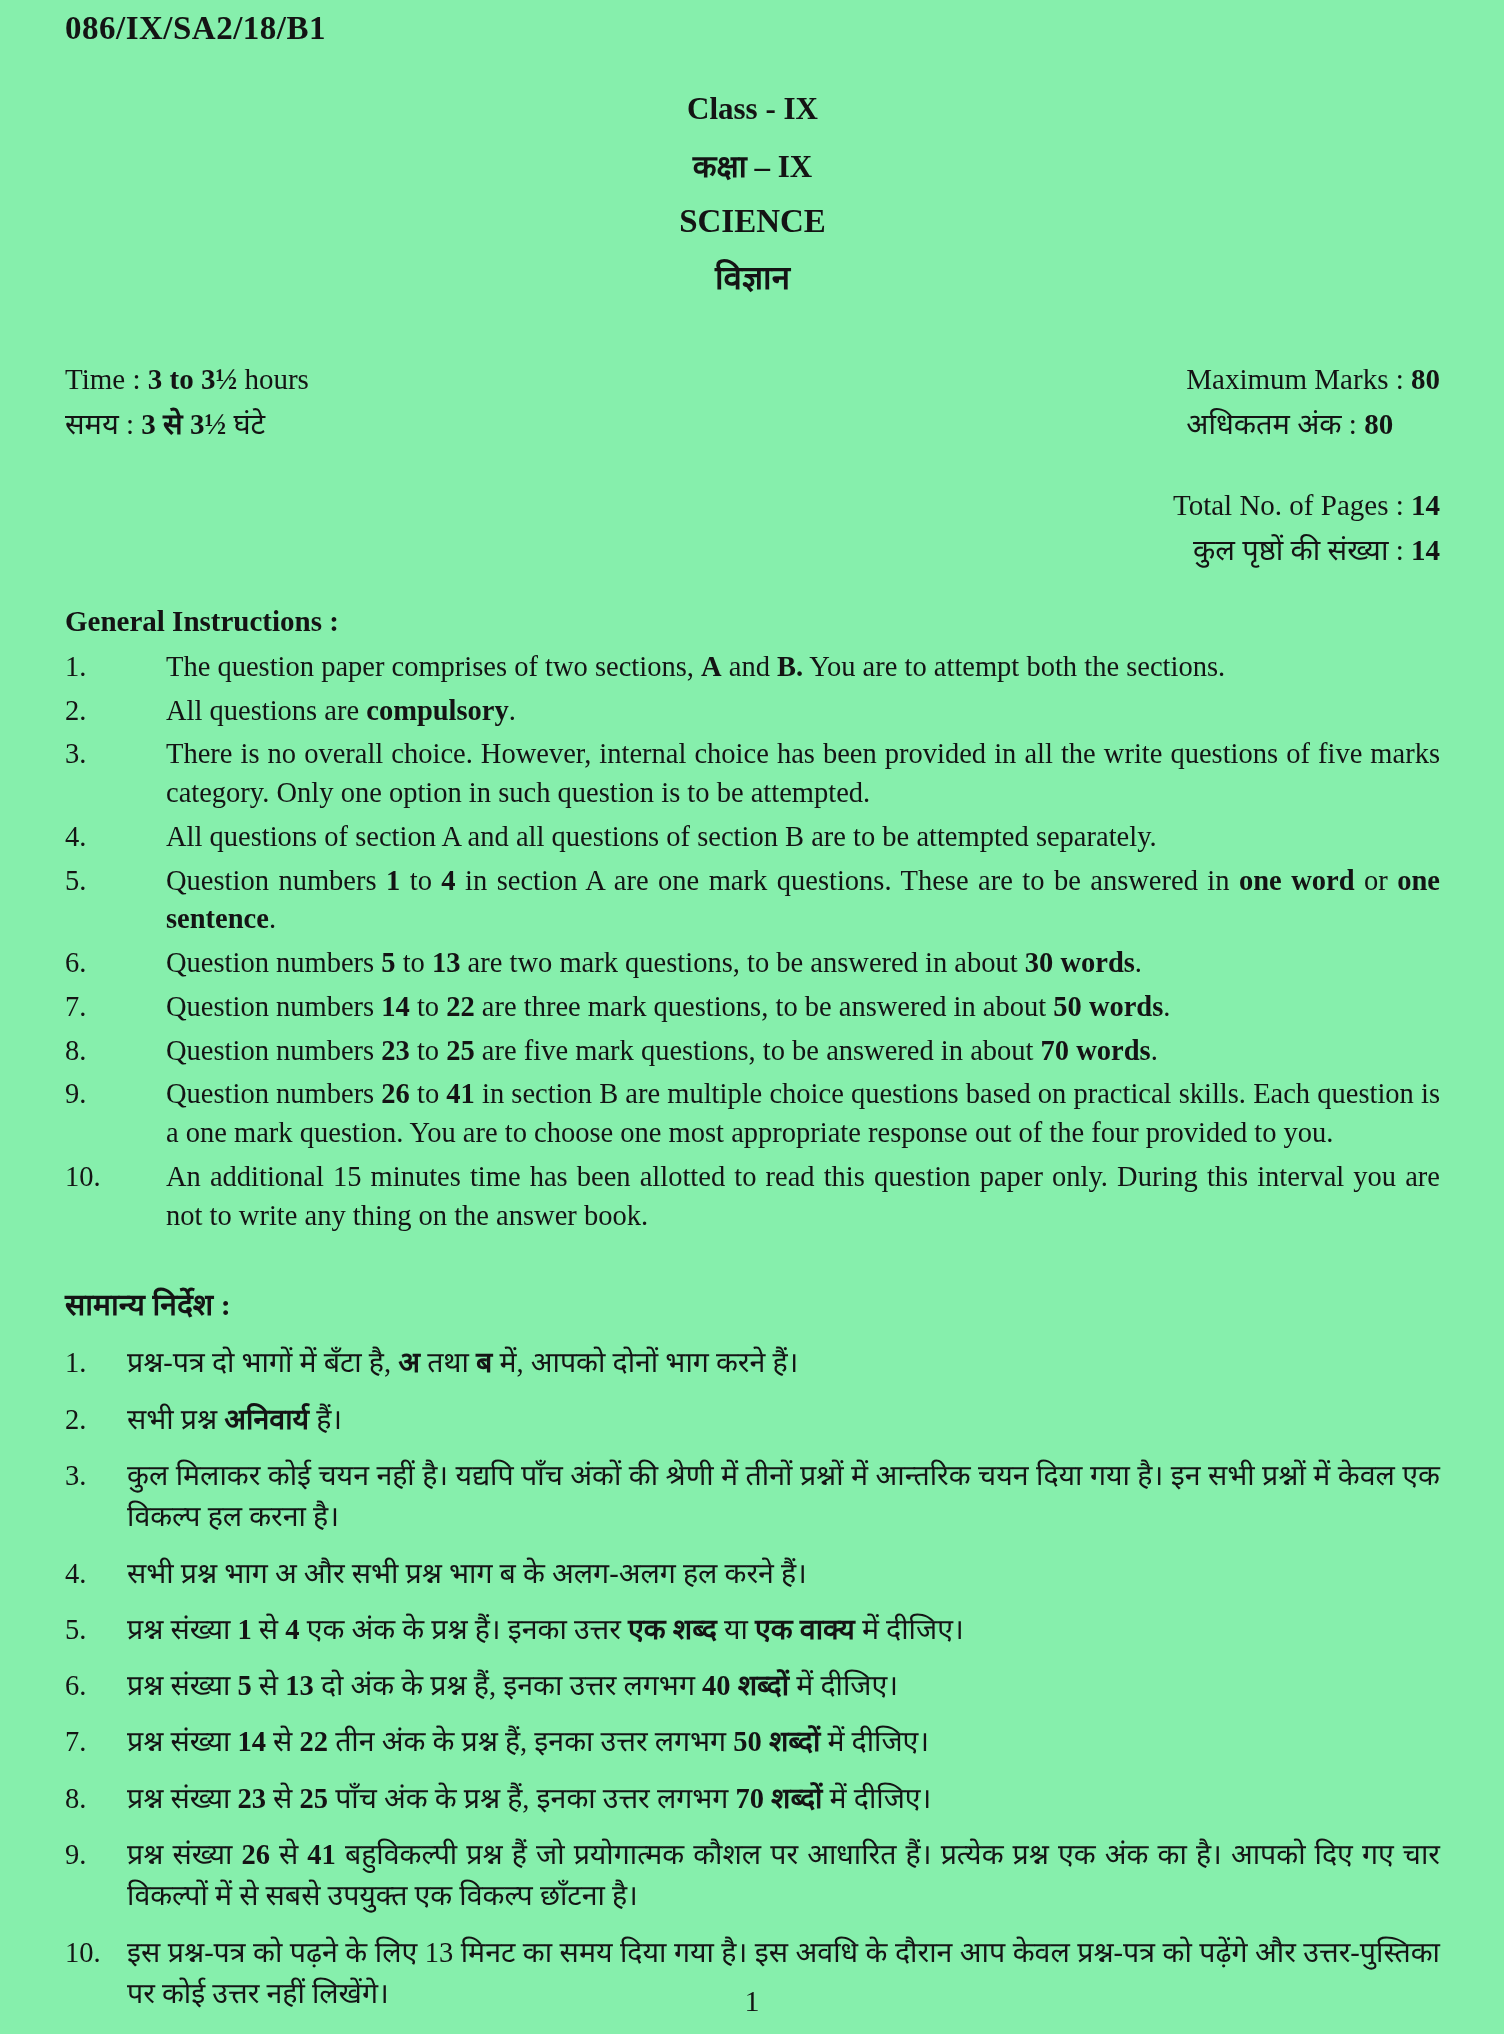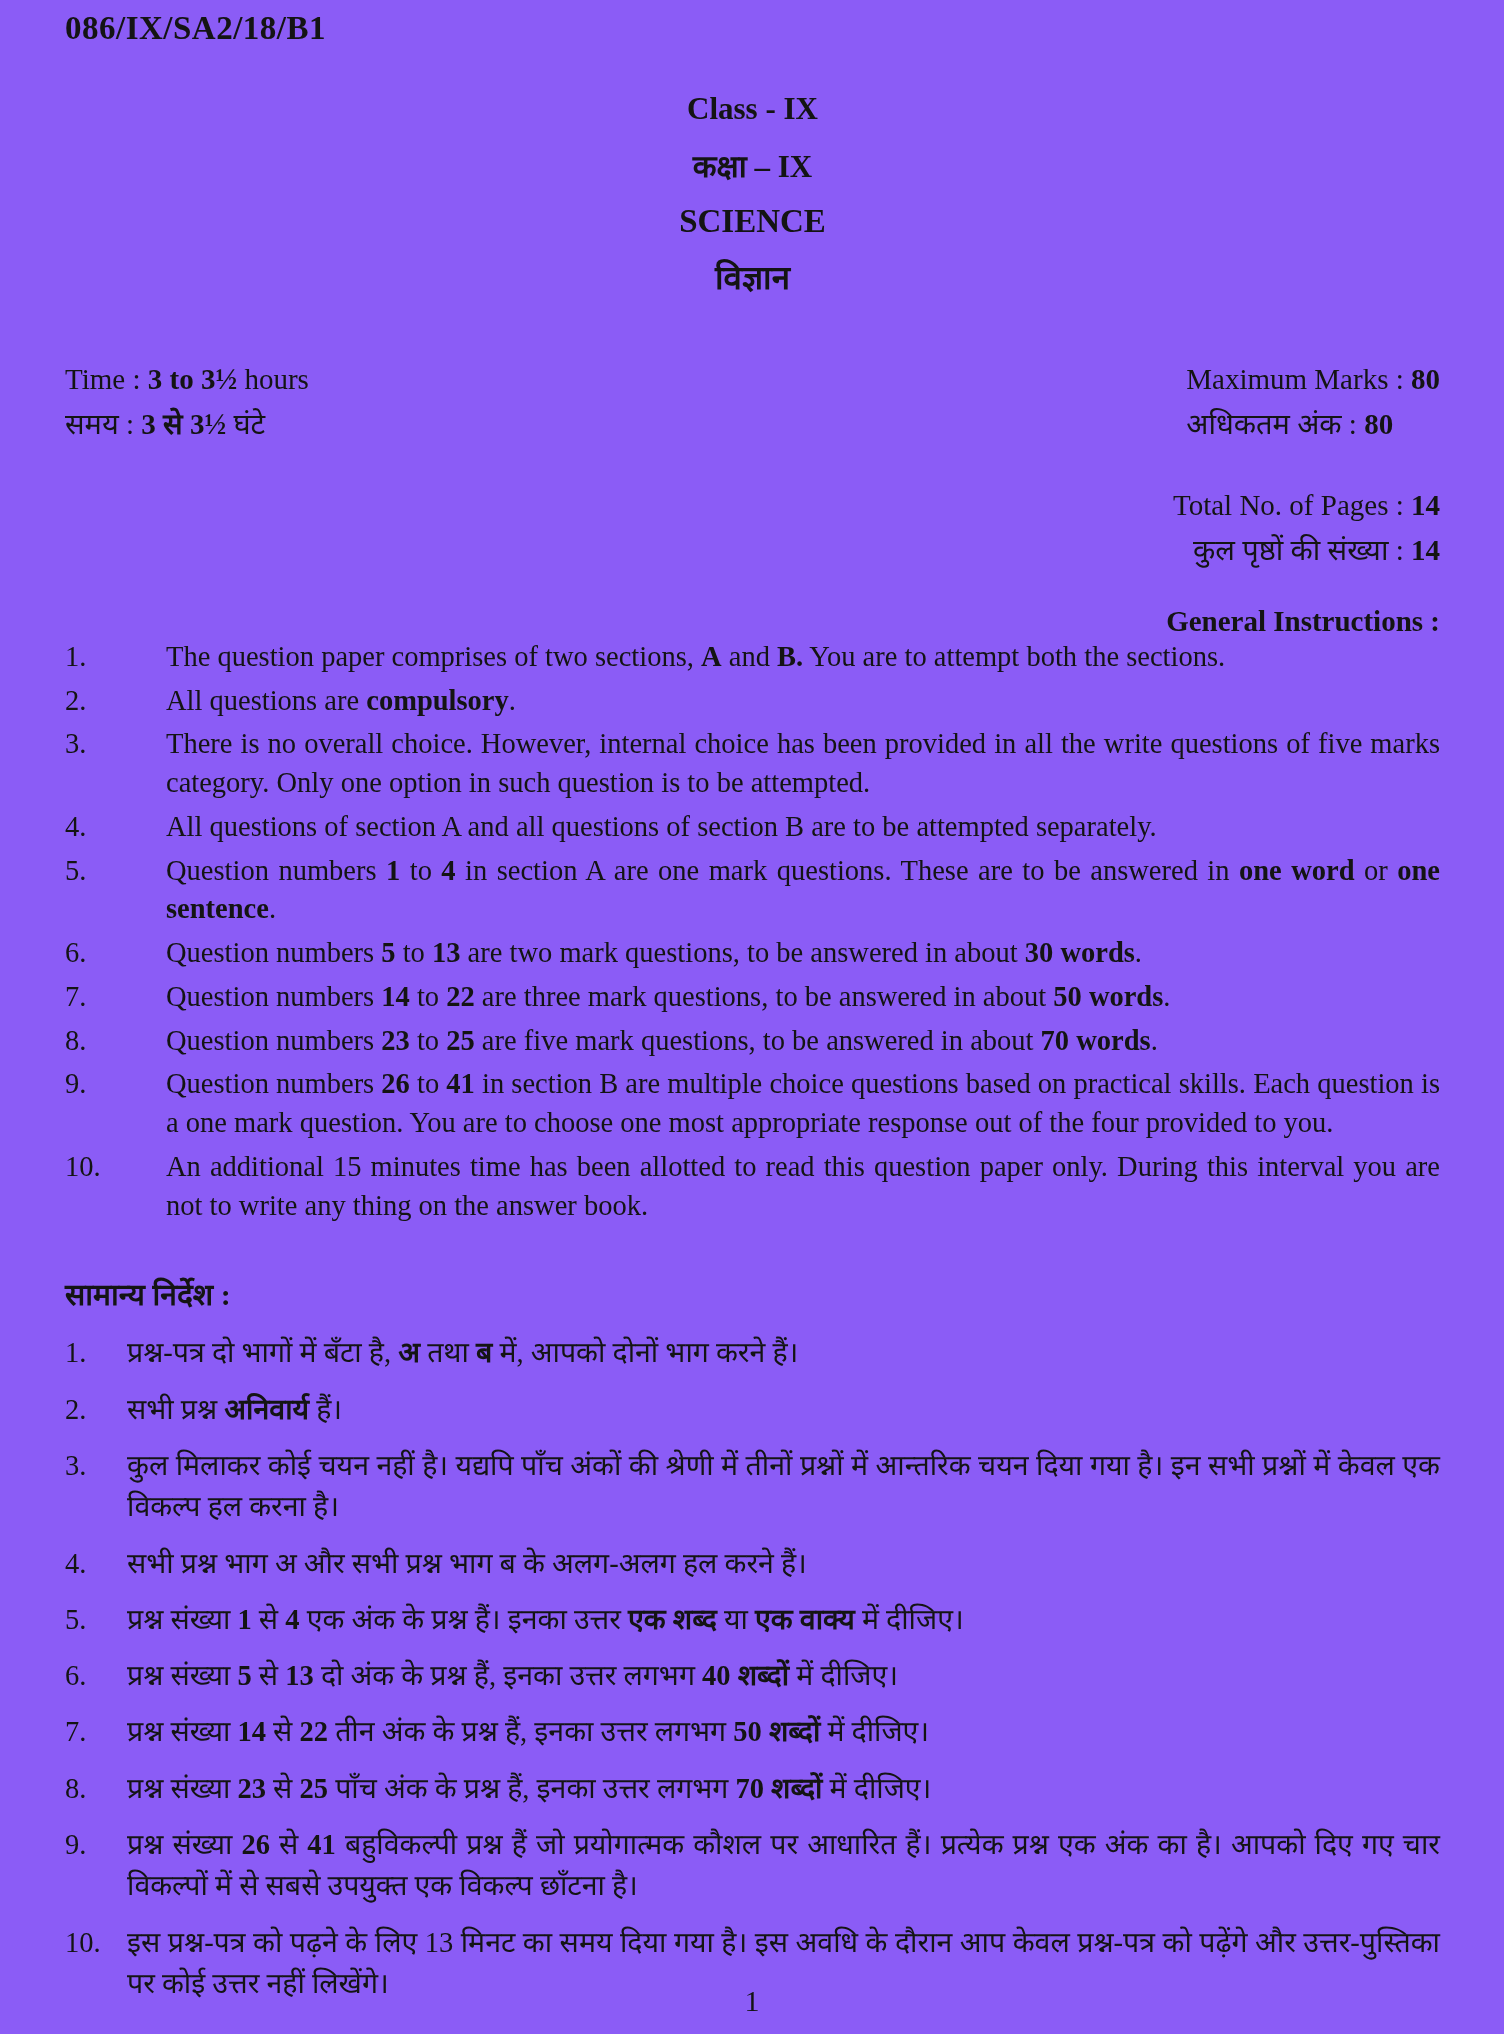"086/IX/SA2/18/B1" .page { background: #8b5cf6 -> #86efac }
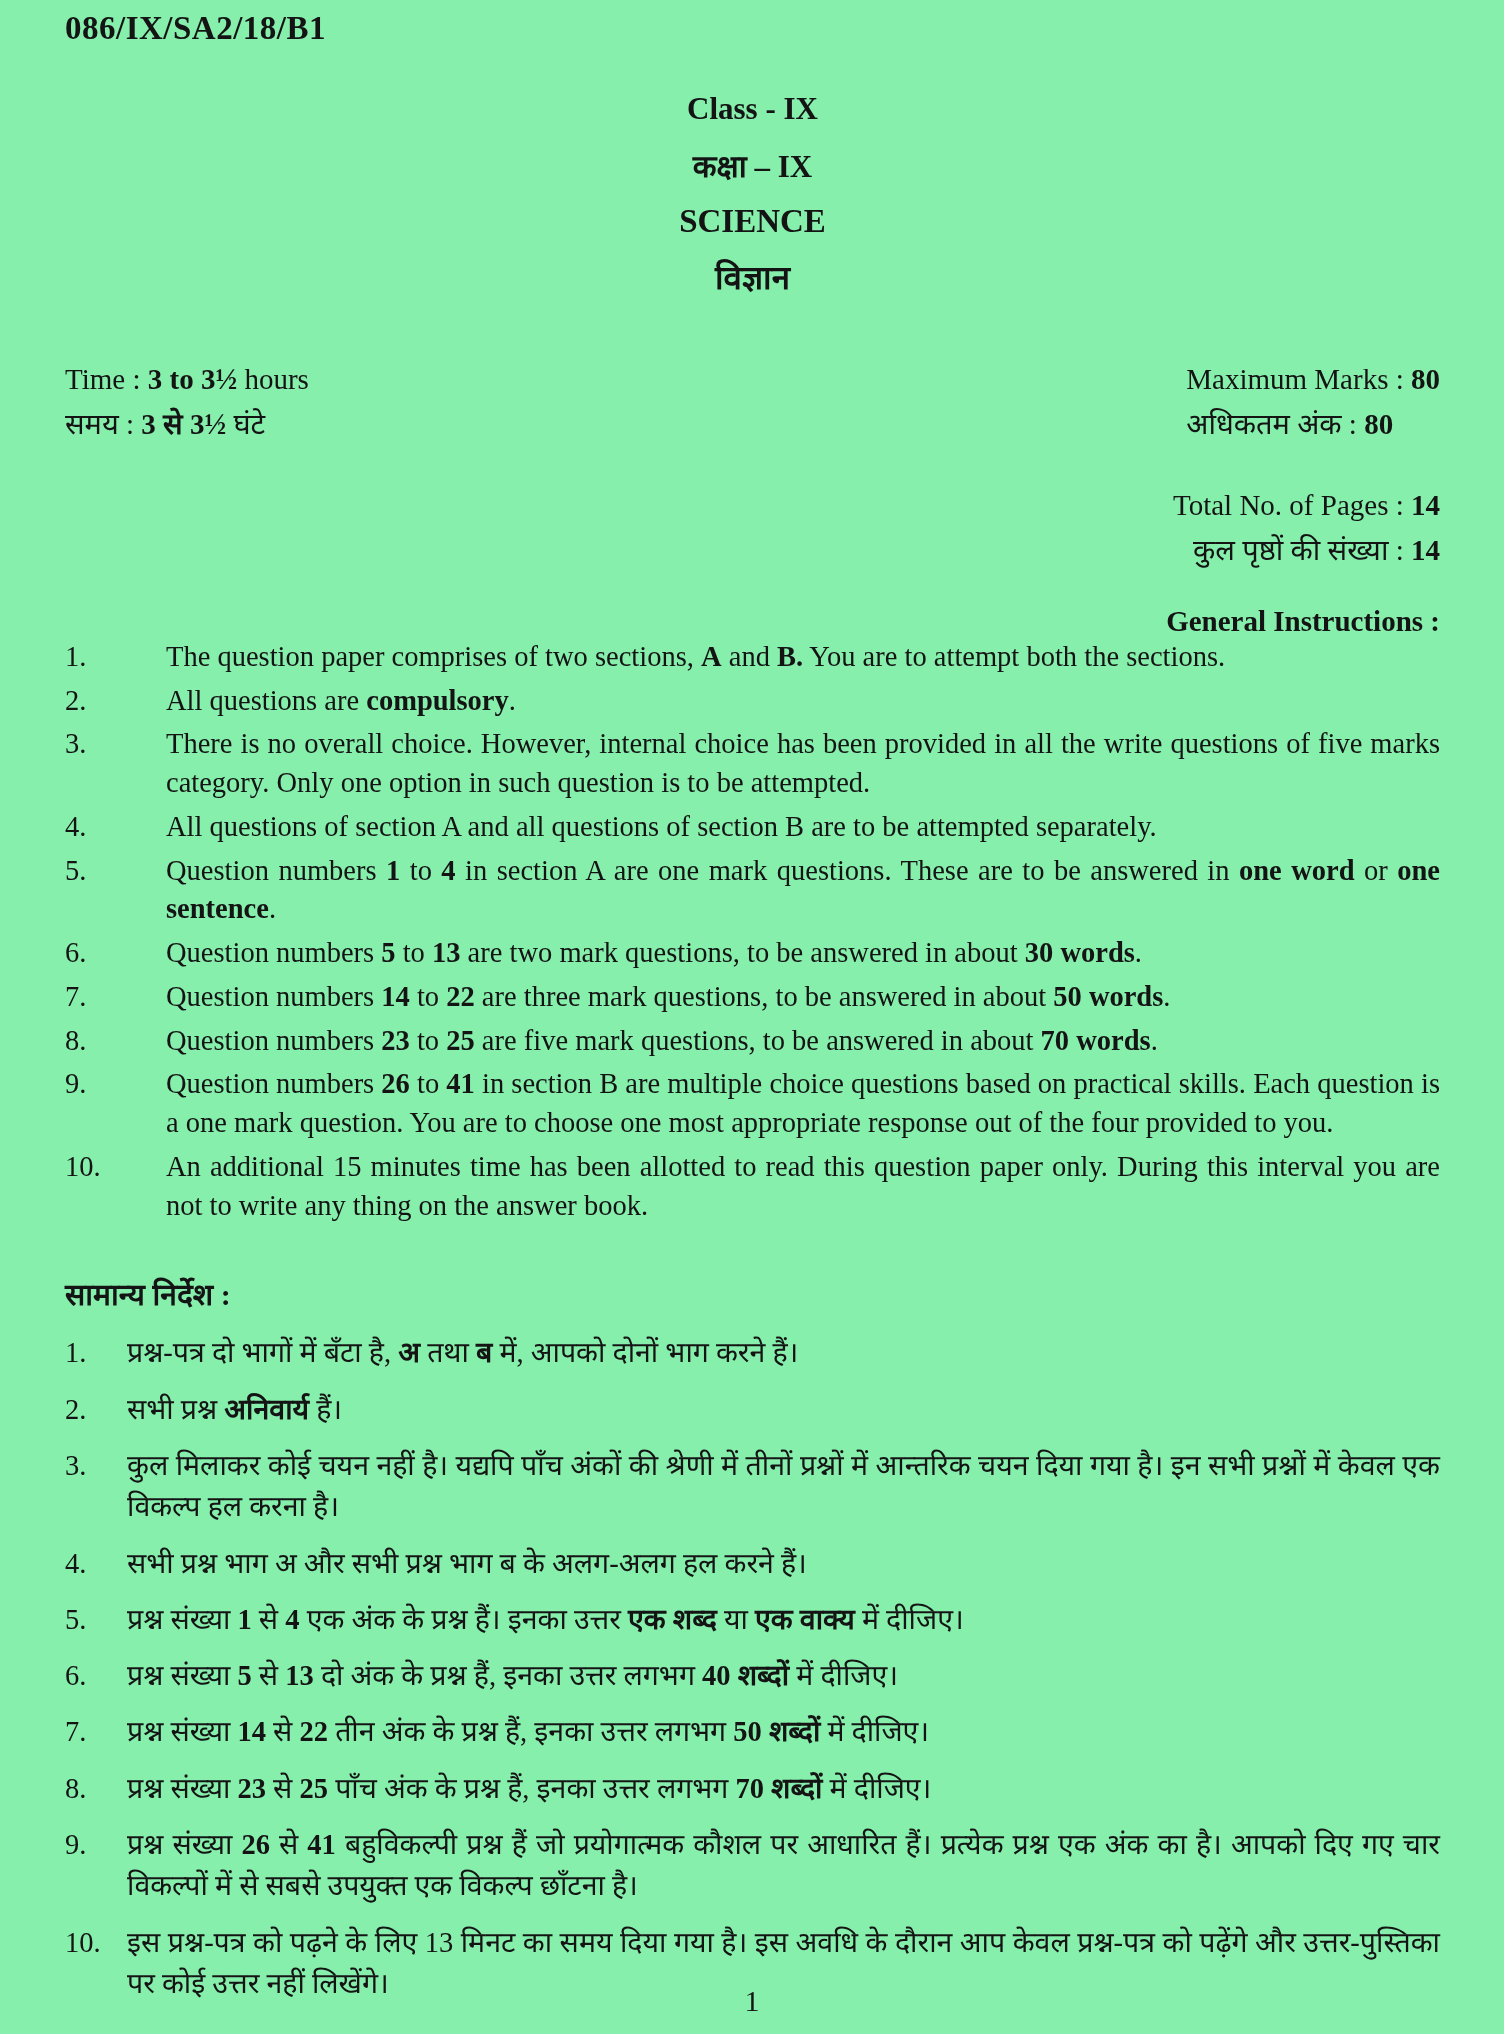"General Instructions :" .instr-heading-en { margin-bottom: 0 -> 10px; text-align: right -> none }
